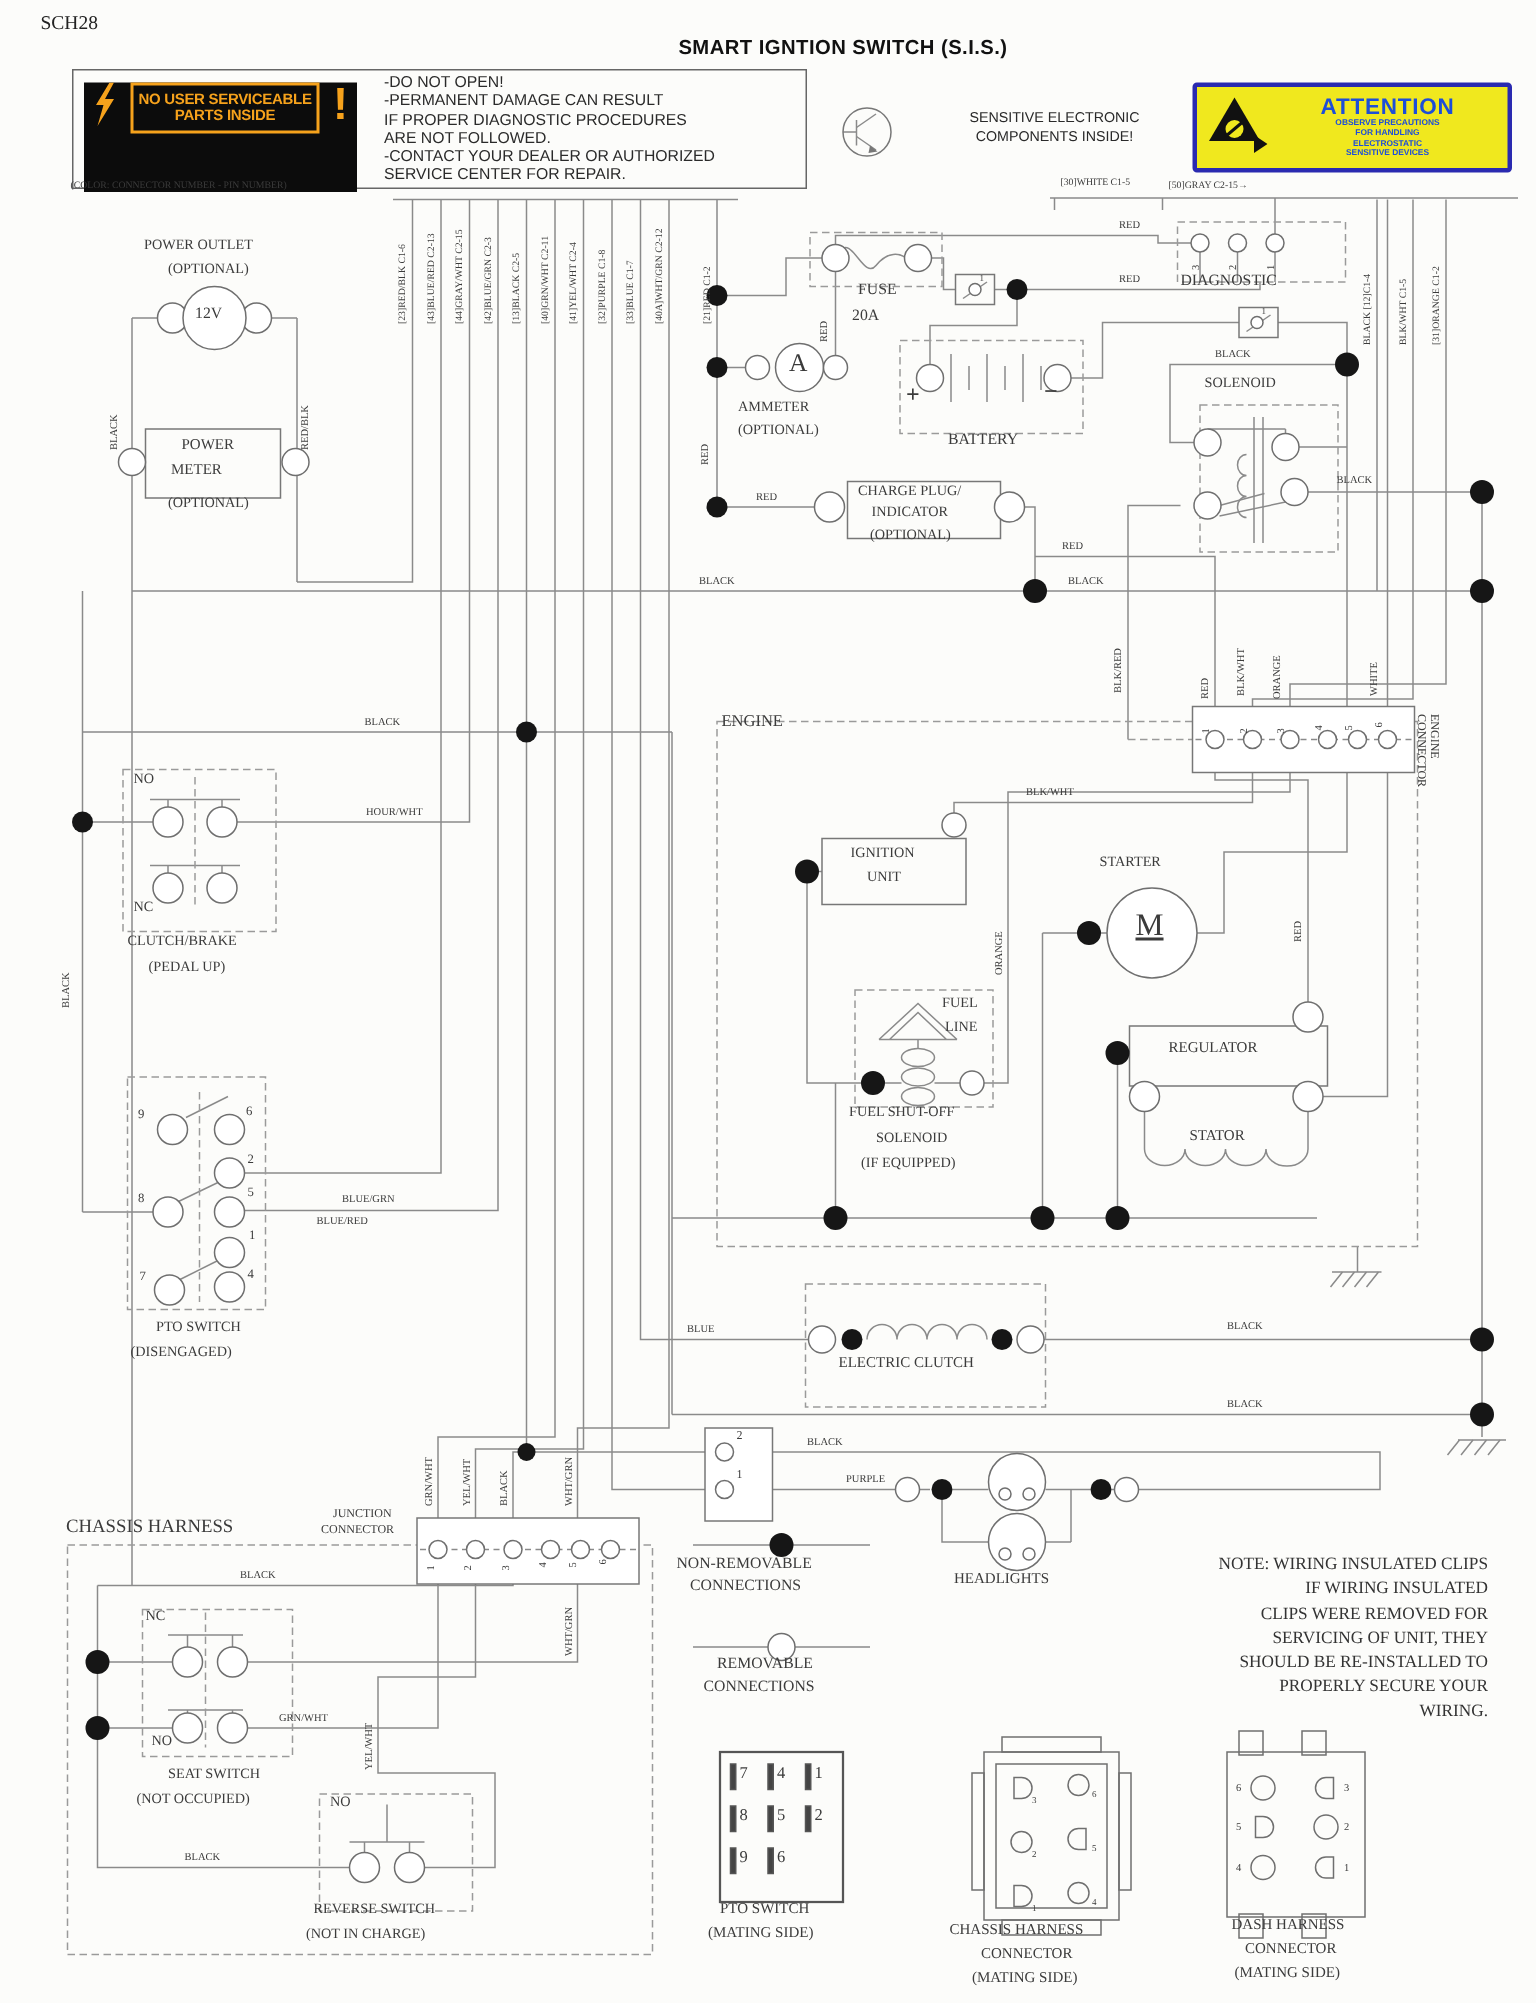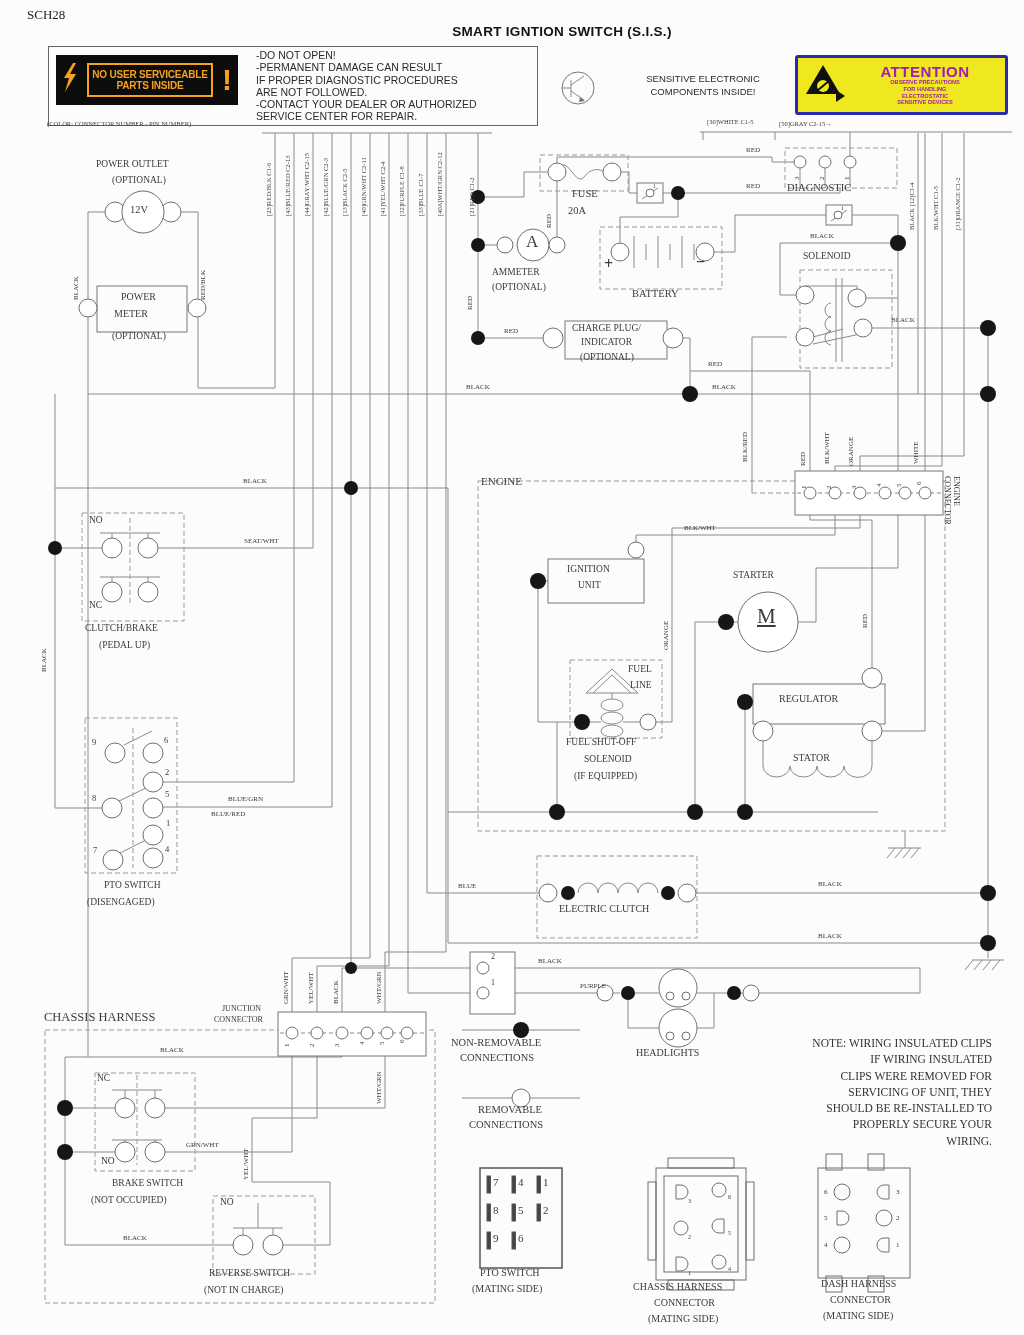"NO USER SERVICEABLE" #no-user-label { align-items: center -> flex-start; height: 50px -> 73px }
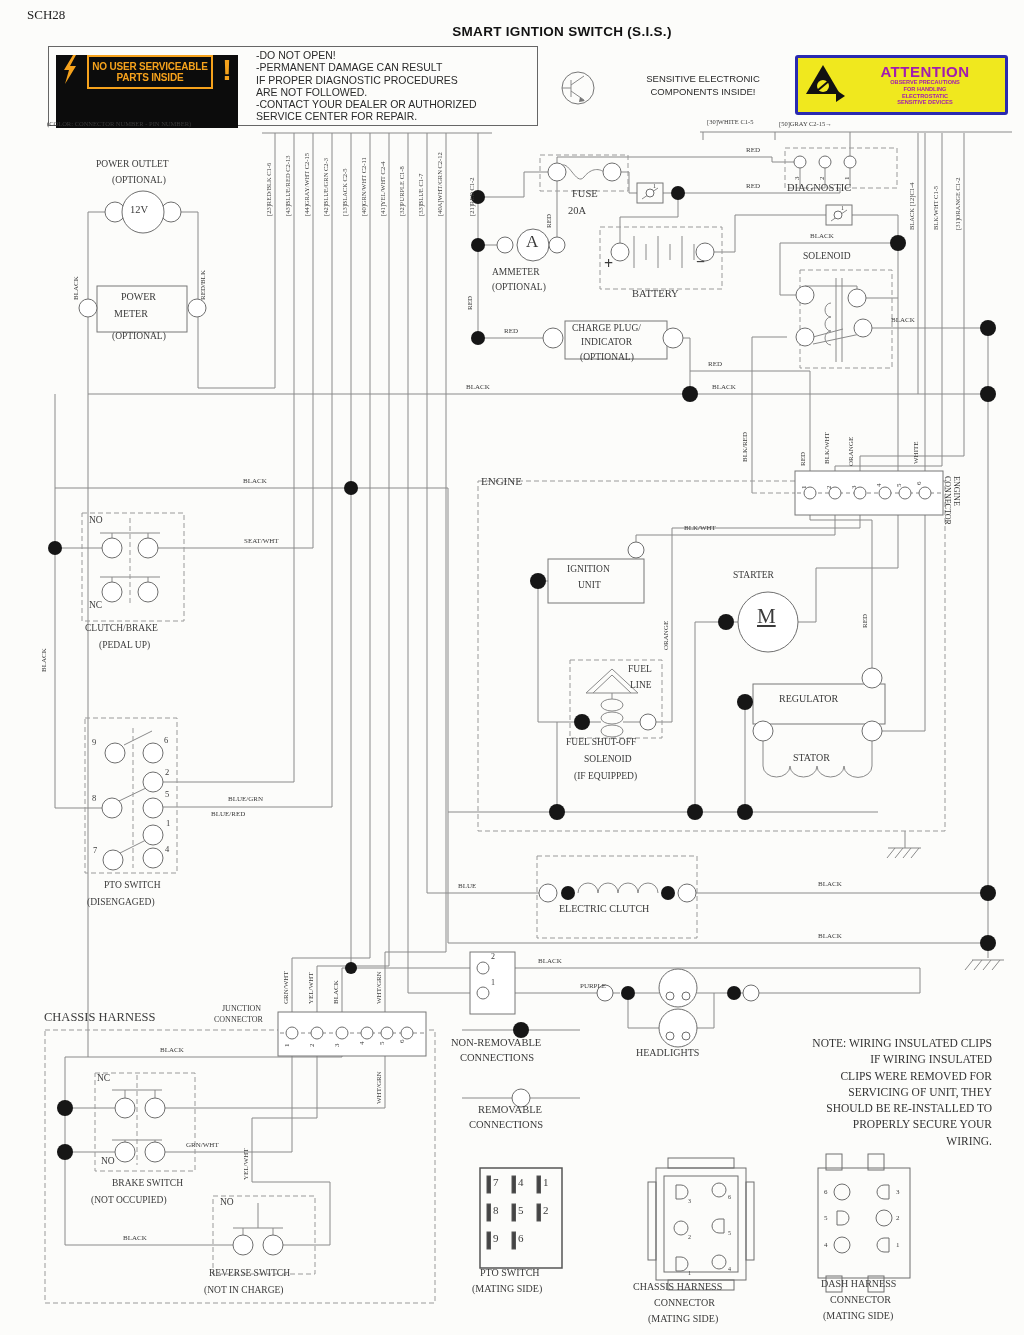"ATTENTION" #esd-textwrap { color: #a21caf -> #1d4ed8 }
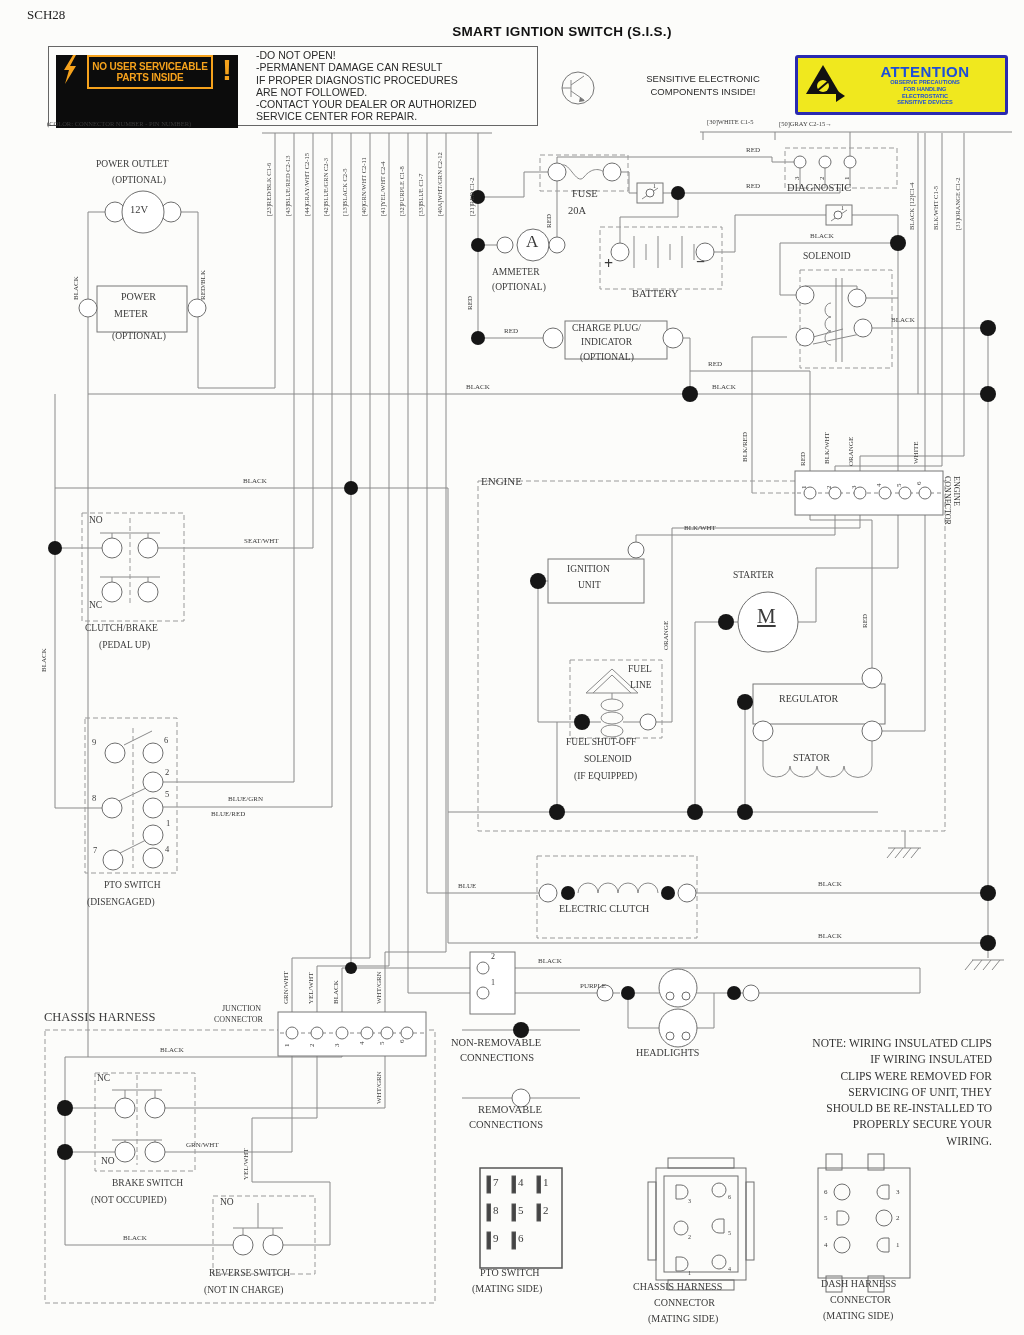"SEAT/WHT" div.lbl { text: SEAT/WHT -> HOUR/WHT }
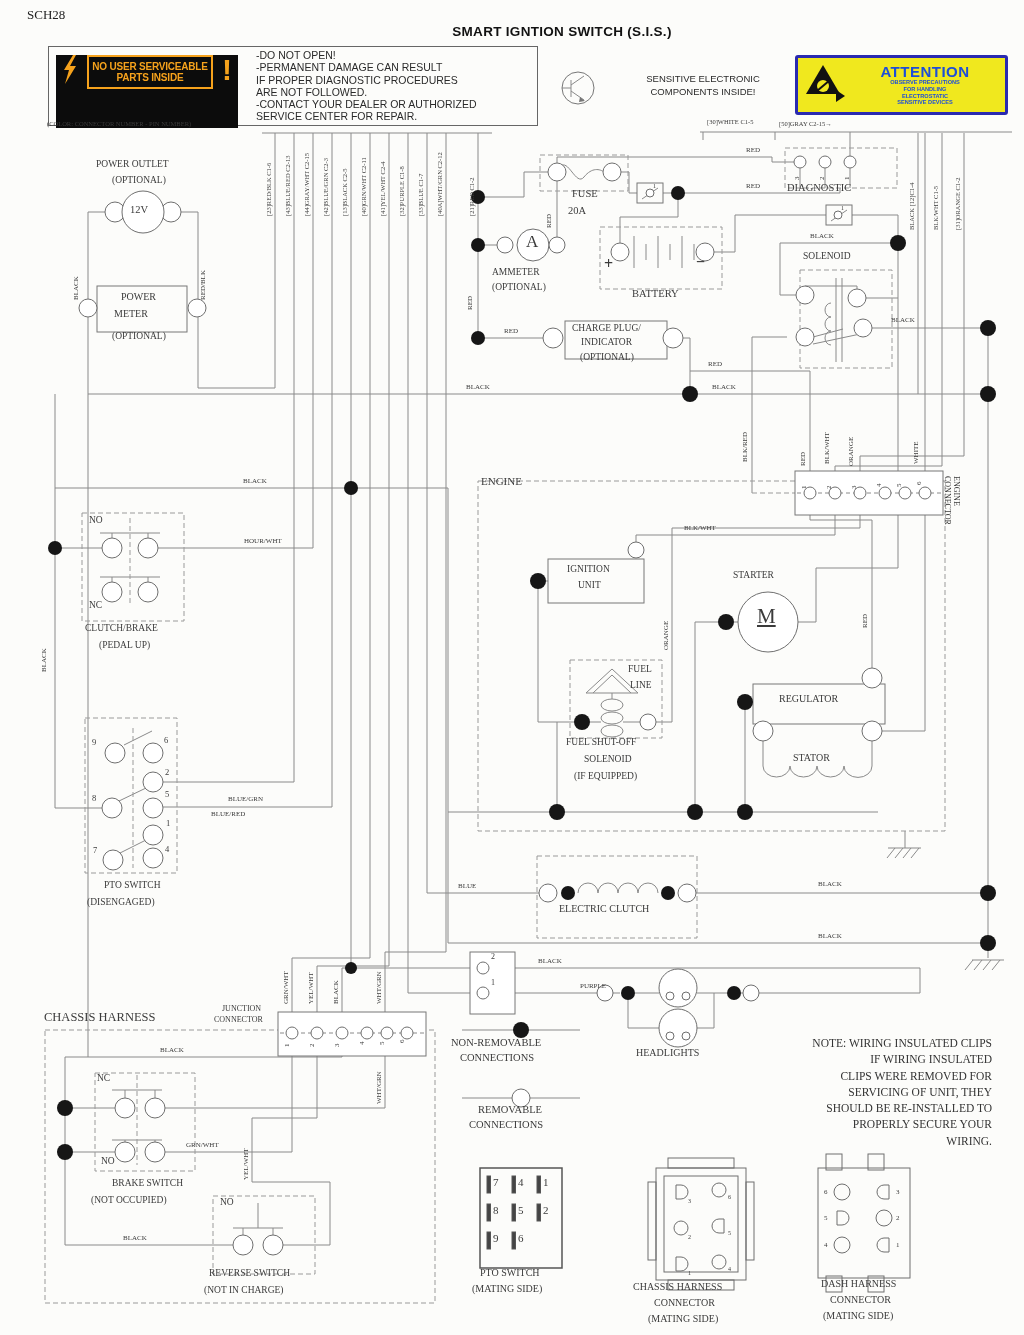"PURPLE" div.lbl { left: 536px -> 520px }
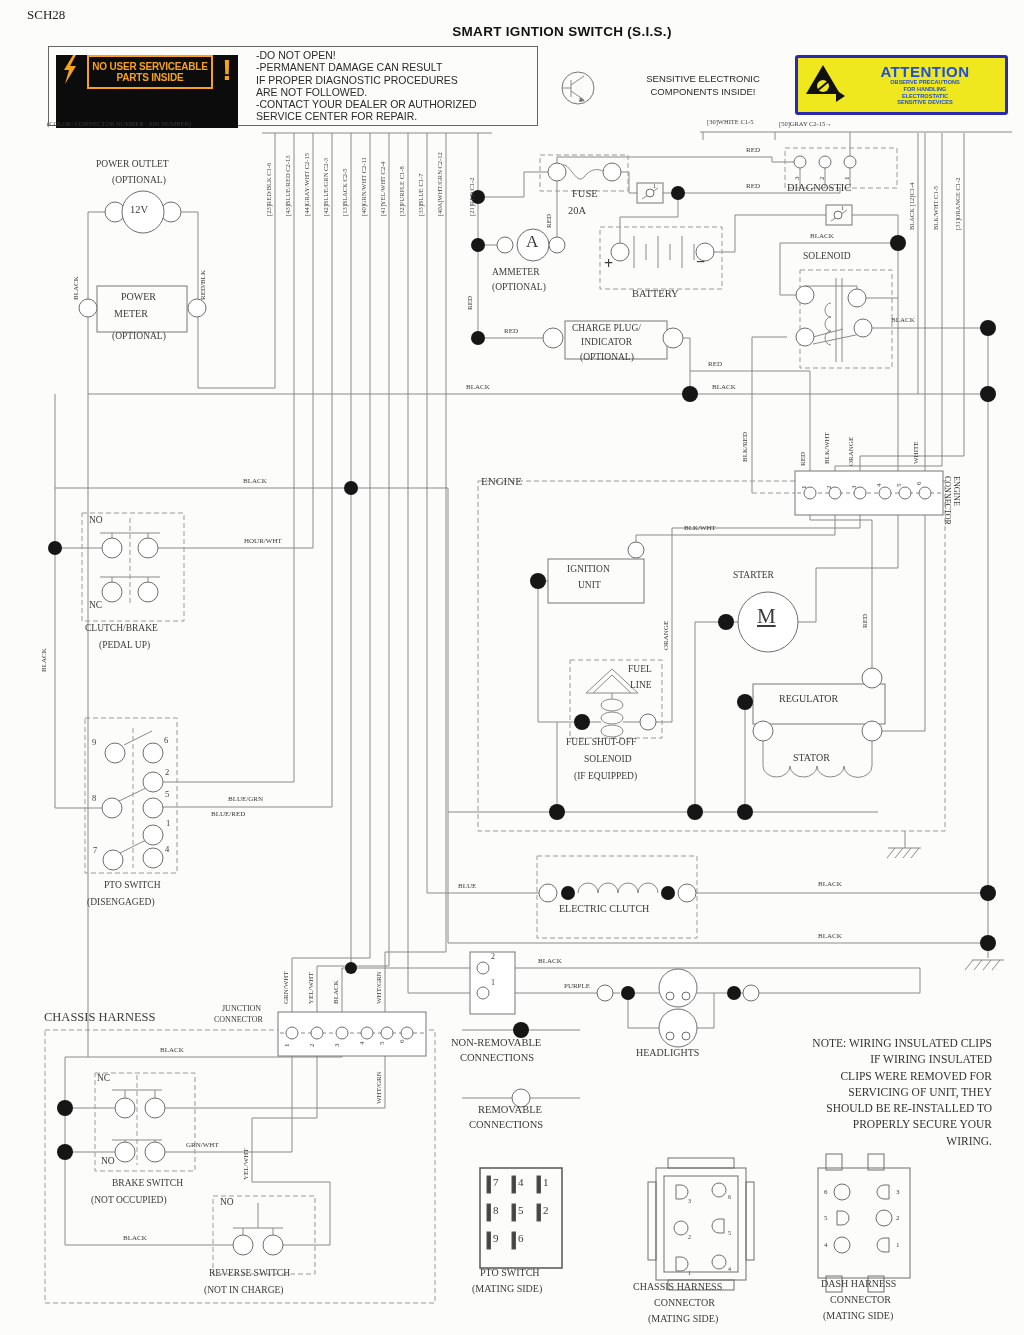"BRAKE SWITCH" div.lbl { text: BRAKE -> SEAT }
